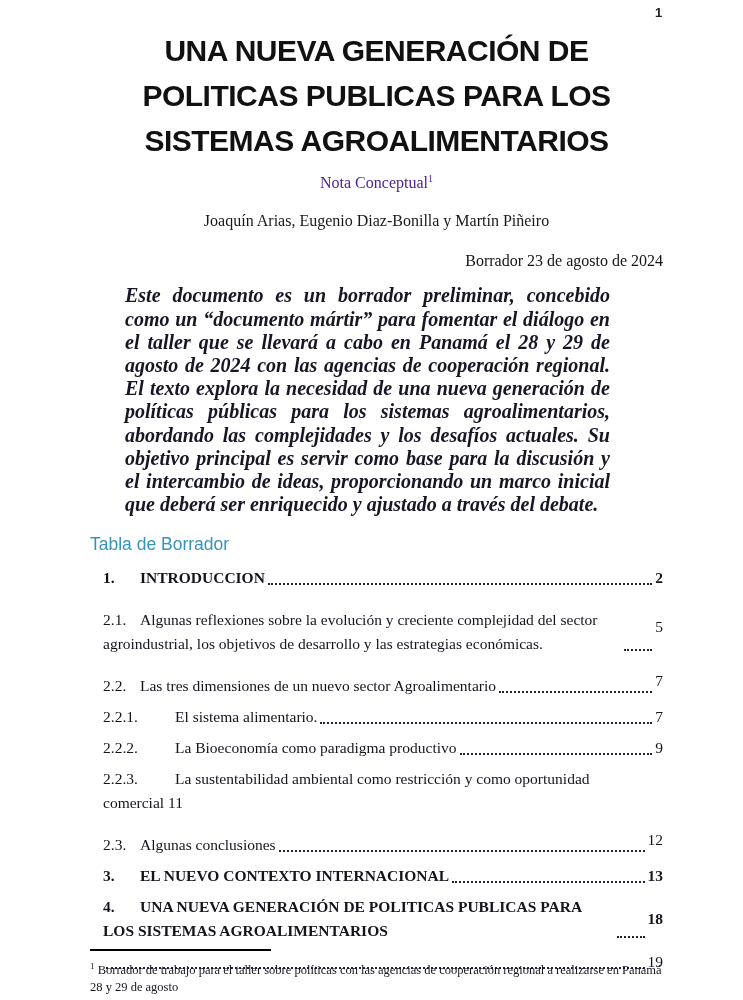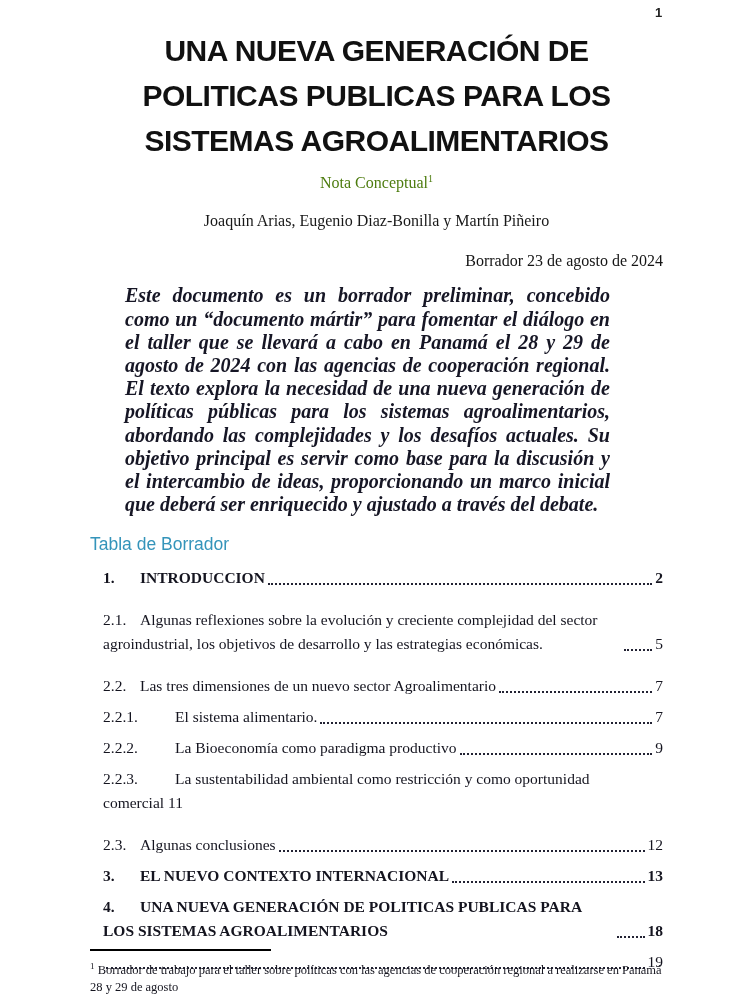"Nota Conceptual1" .subtitle { color: #4d7c0f -> #4c1d95 }
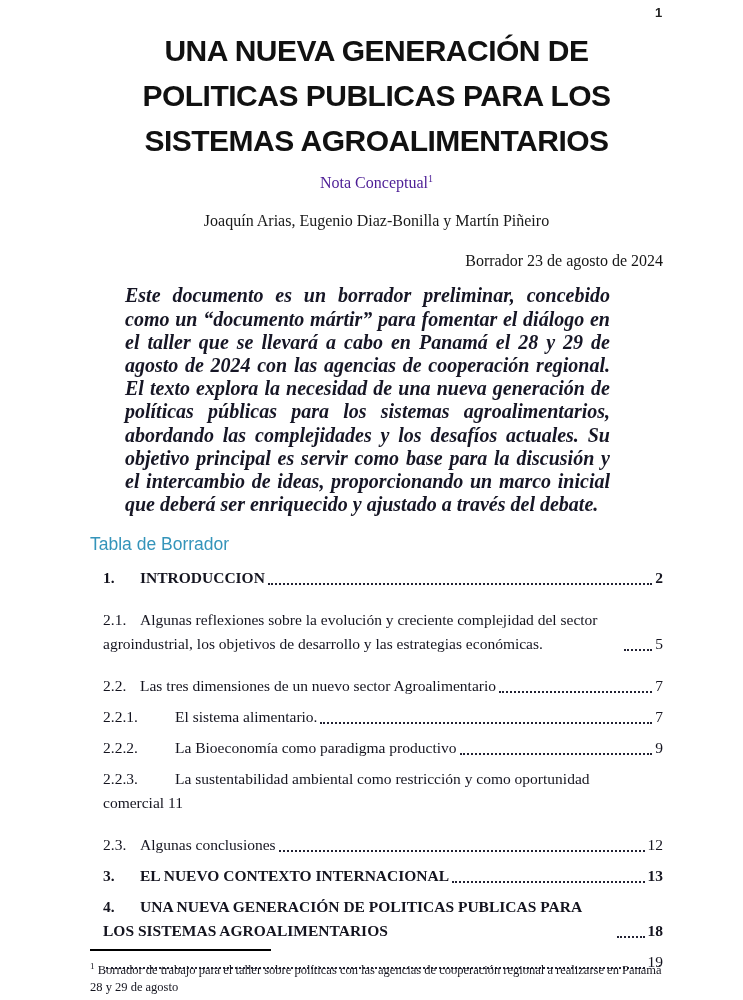"1. INTRODUCCION" .toc-row { align-items: flex-end -> center }
